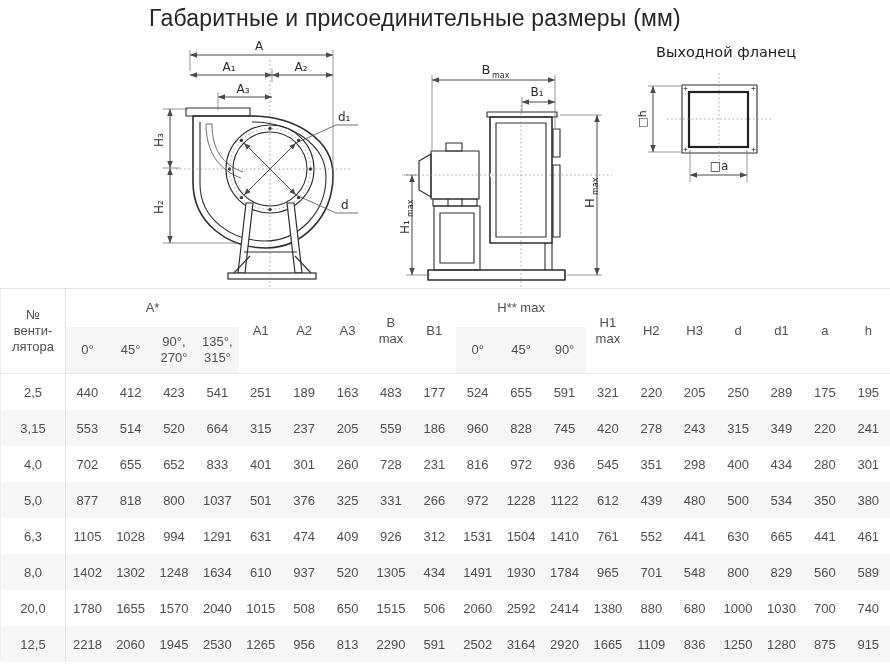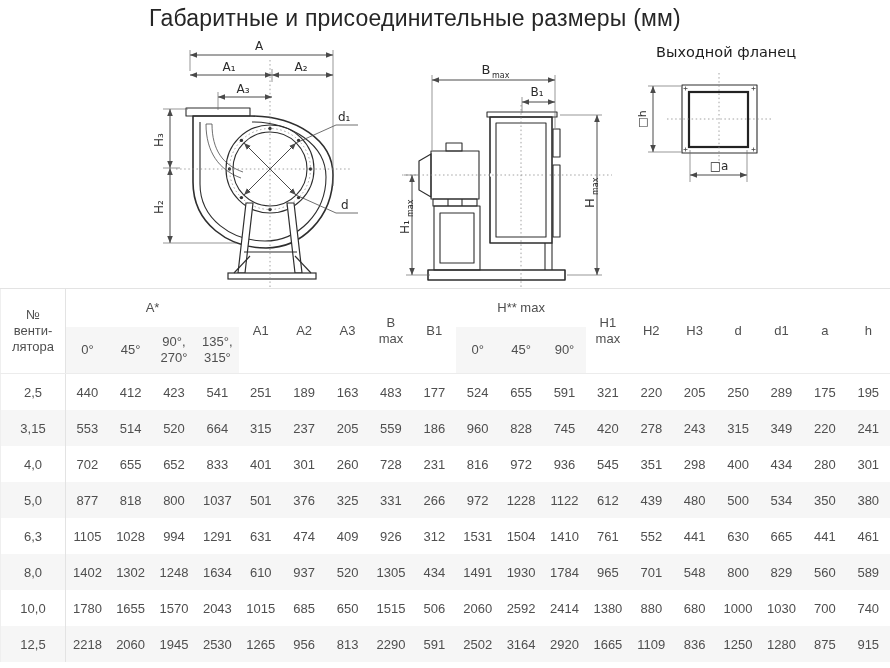"10,0" td.col-no { text: 10,0 -> 20,0 }
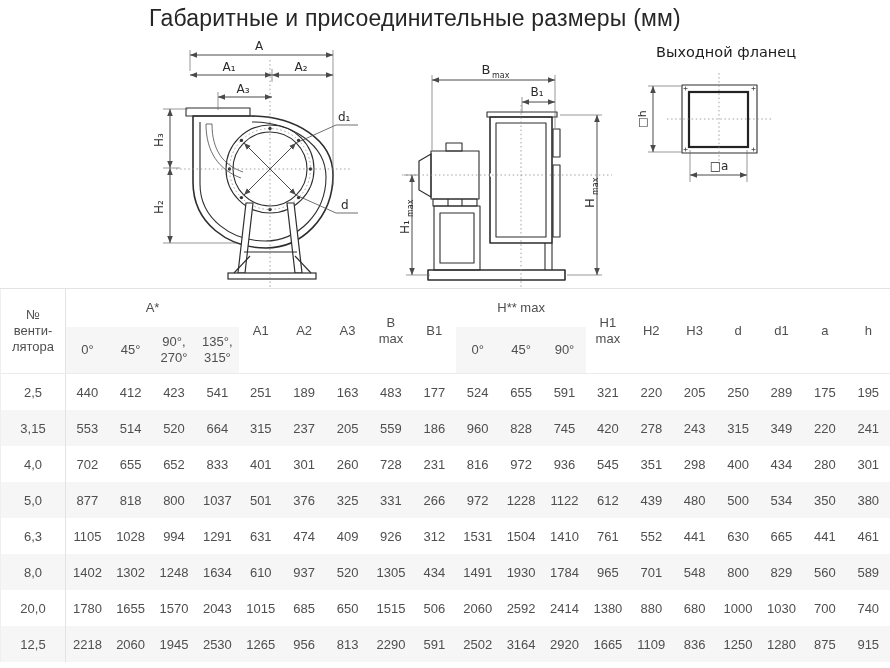"2043" td { text: 2043 -> 2040 }
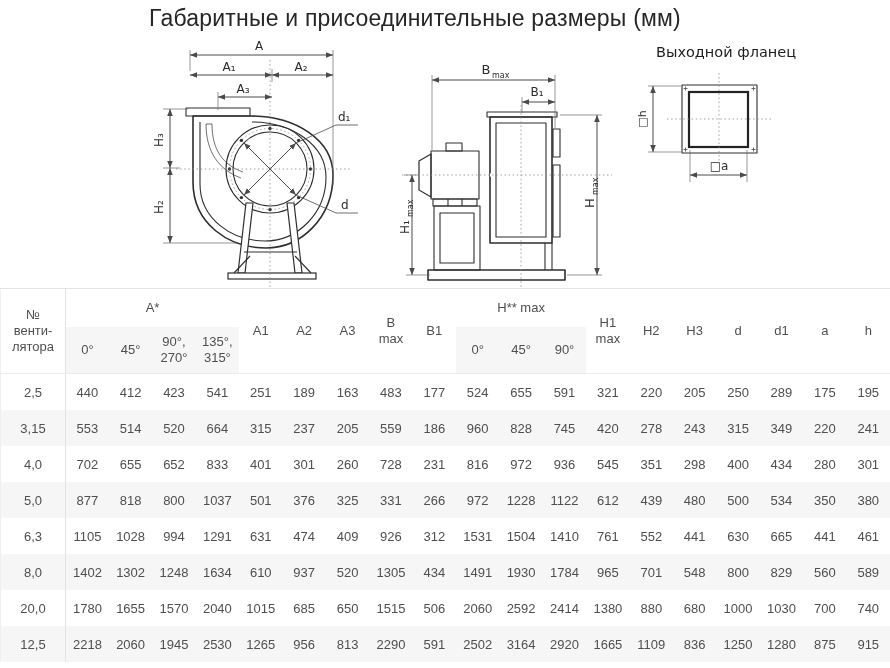"685" td { text: 685 -> 508 }
